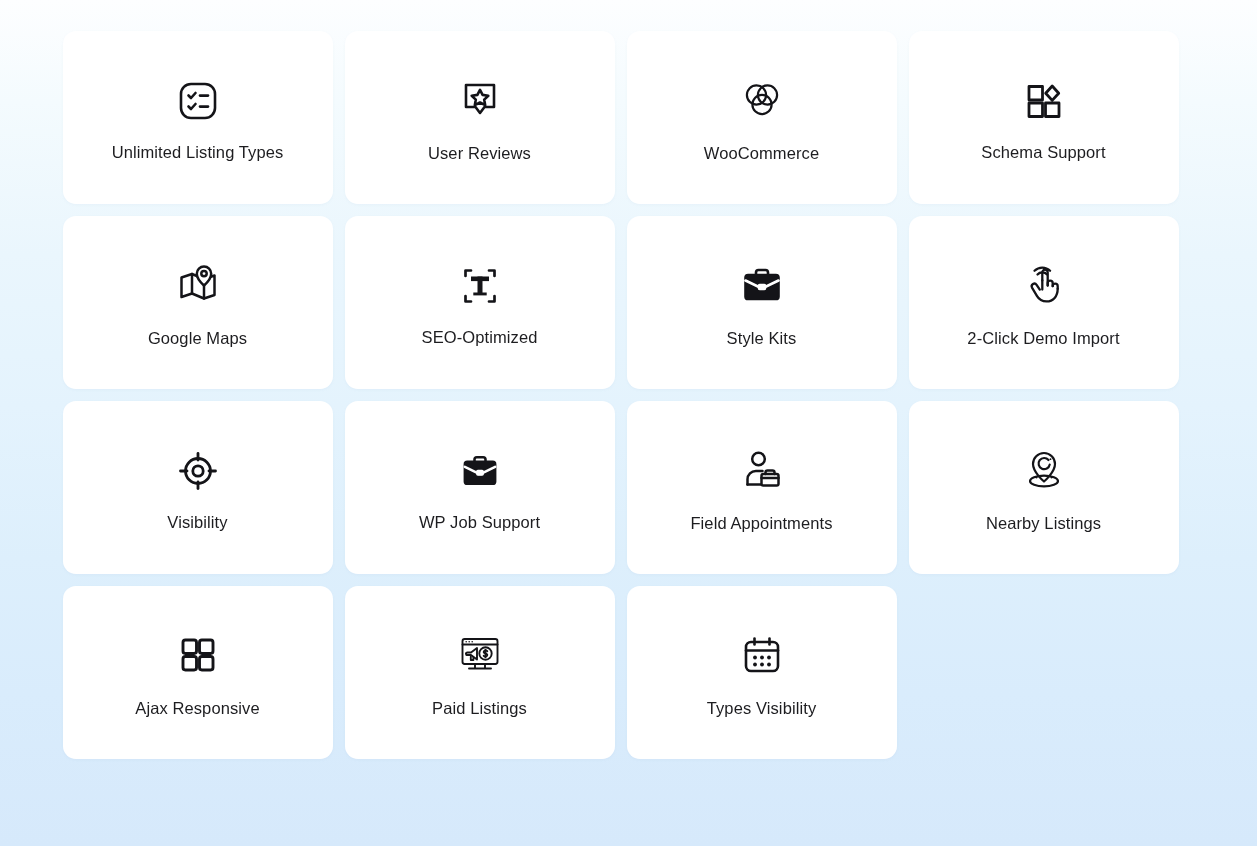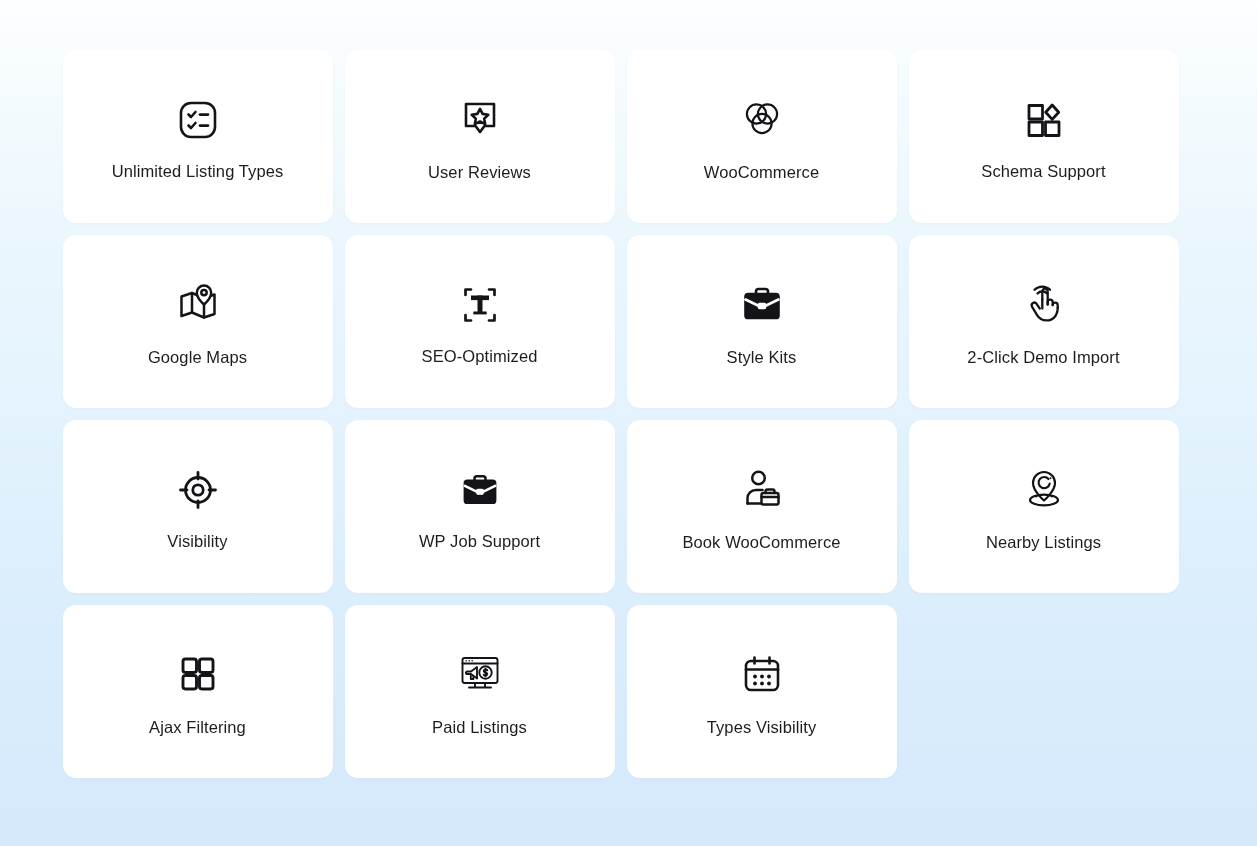"Unlimited Listing Types" .features-grid { padding: 50px 40px 46px 40px -> 31px 40px 46px 40px }
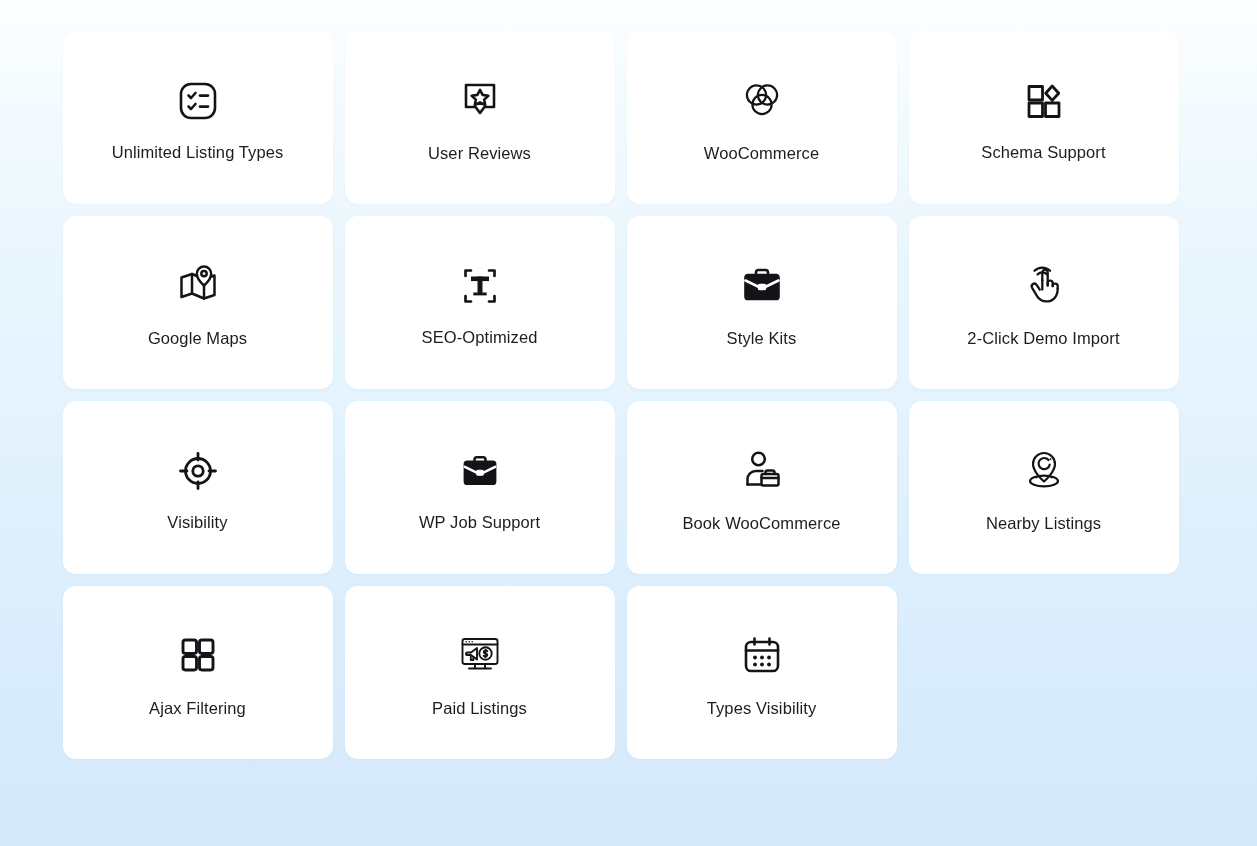"Book WooCommerce" div.card-label { text: Book WooCommerce -> Field Appointments }
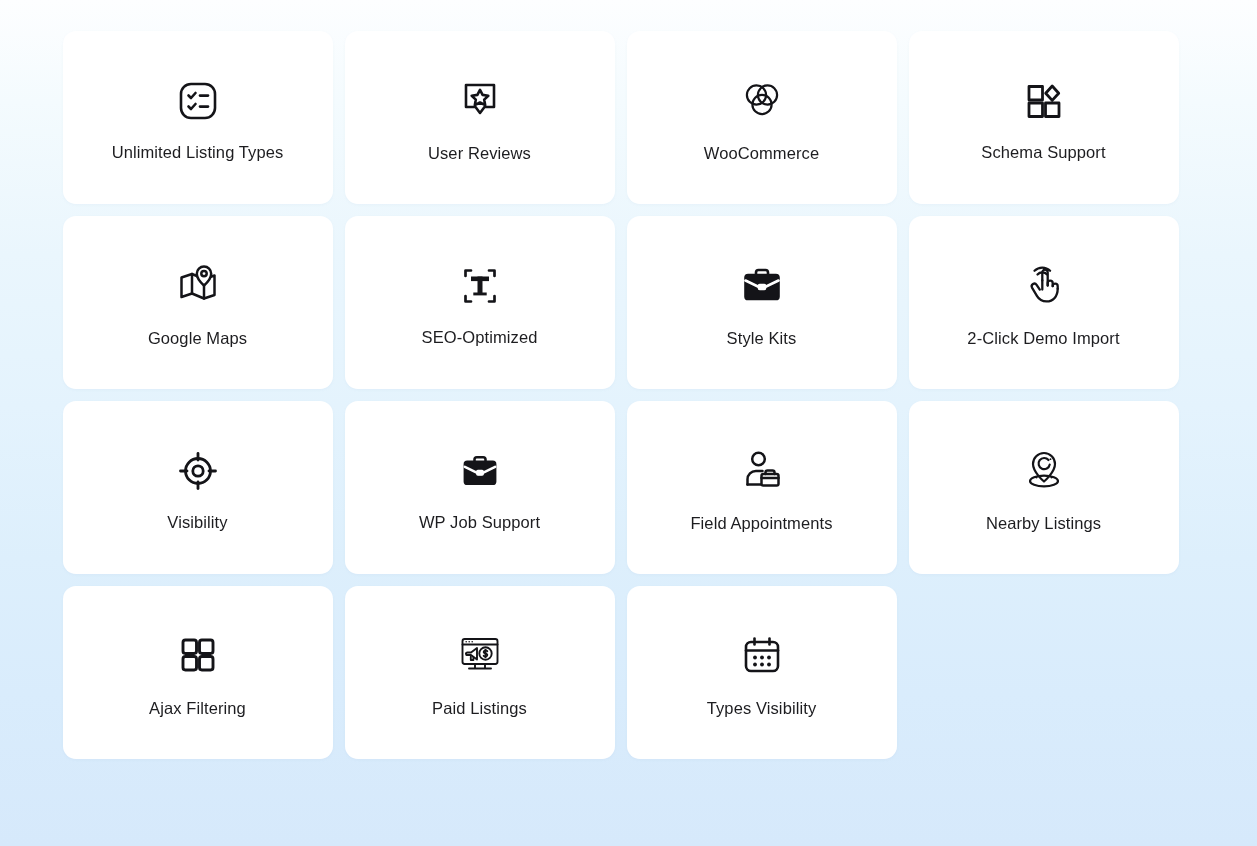"Ajax Filtering" div.card-label { text: Filtering -> Responsive }
